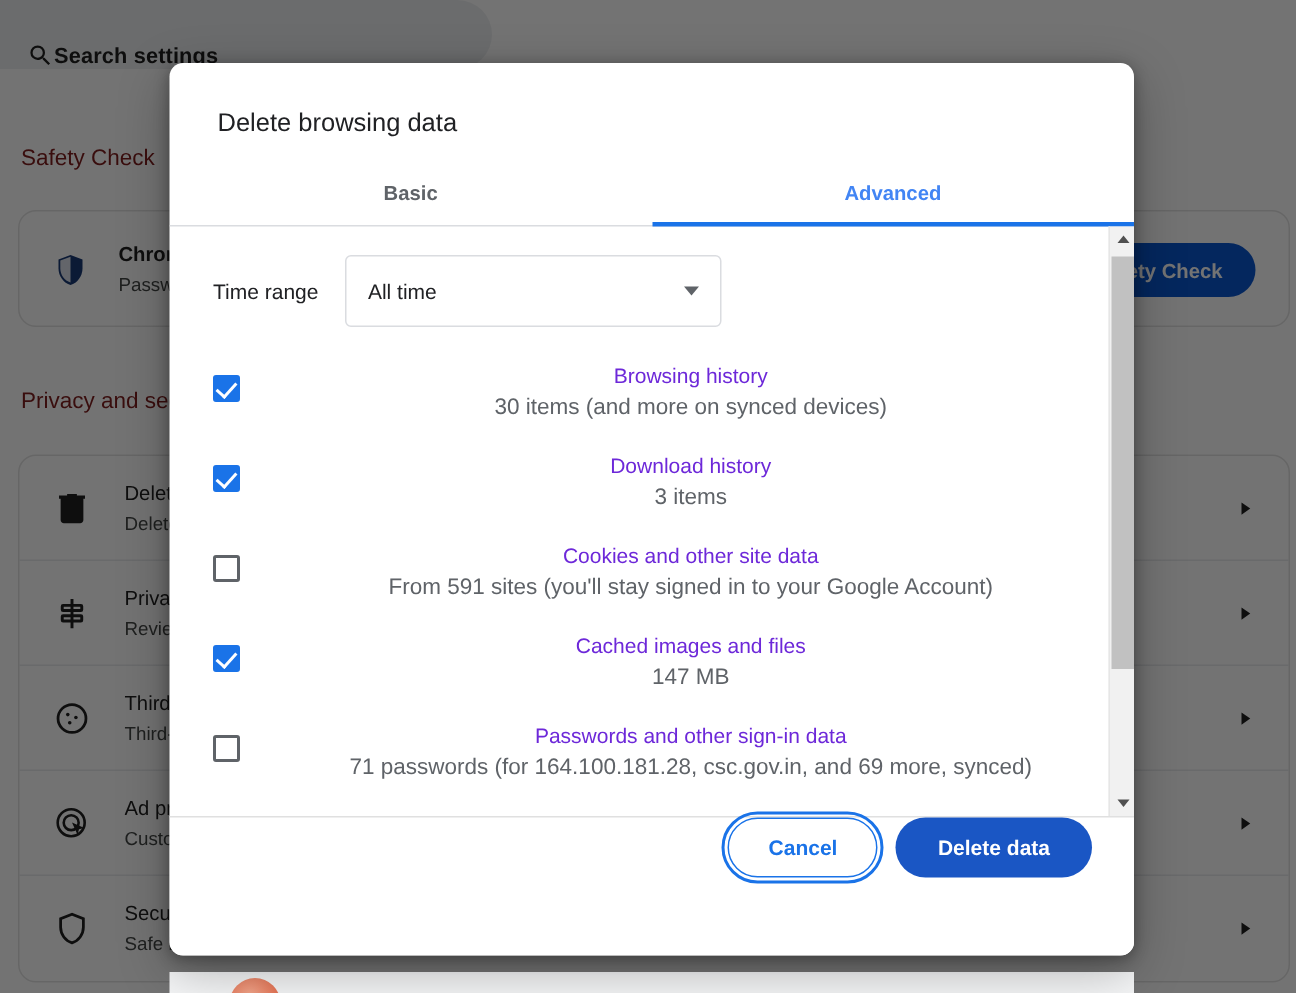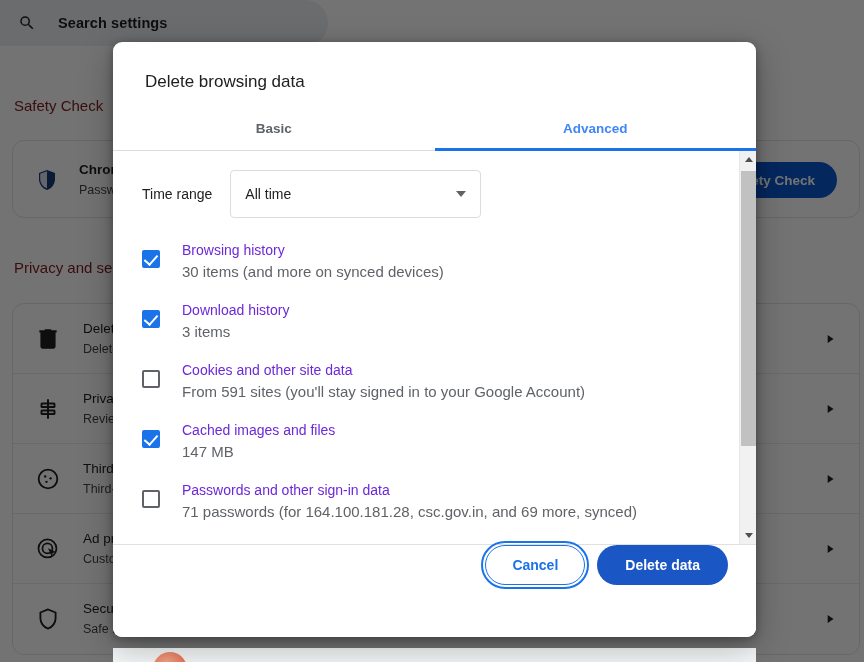"Search settings" .search-bar { align-items: center -> flex-end; gap: 22px -> 0 }
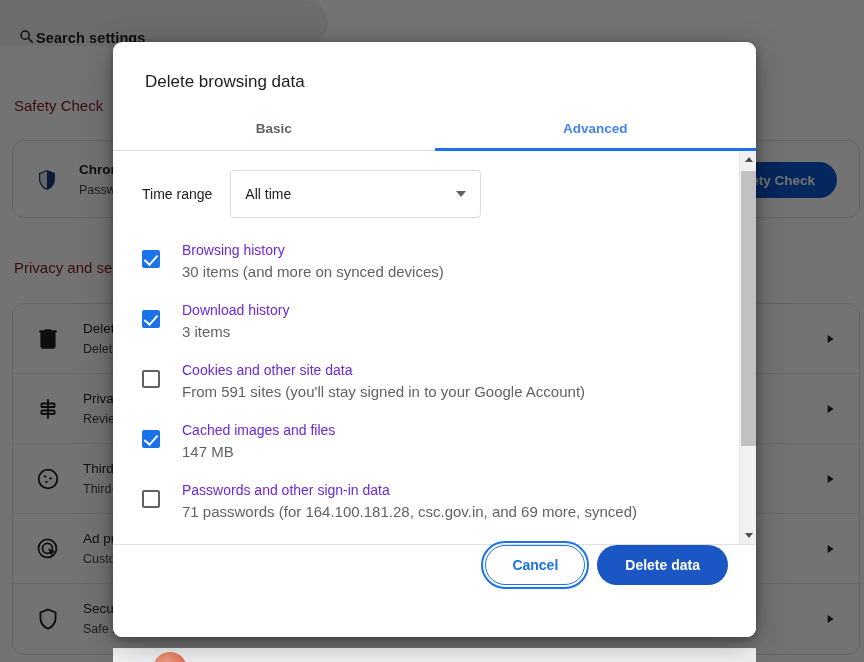"Time range" .body-wrap { text-align: none -> center }
